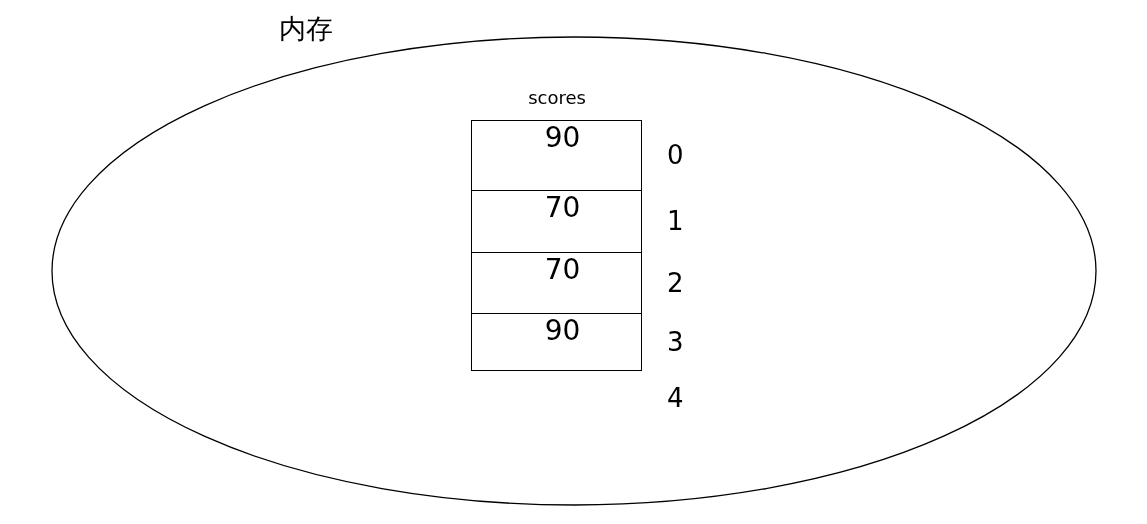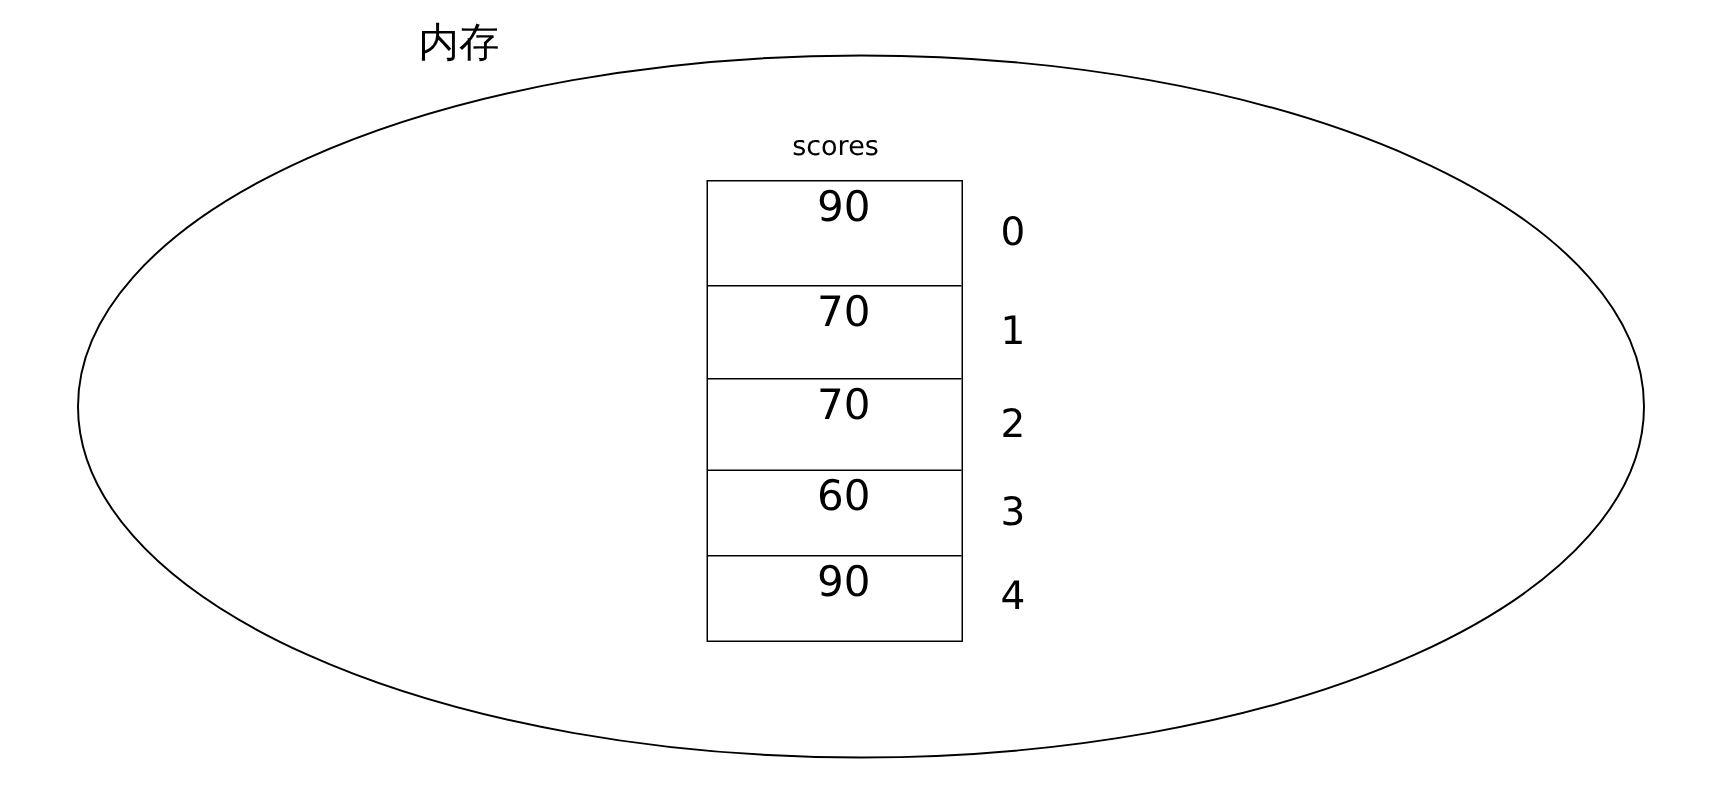"60" div.array-cell { html: <div> <span>60</span> </div> -> none }
